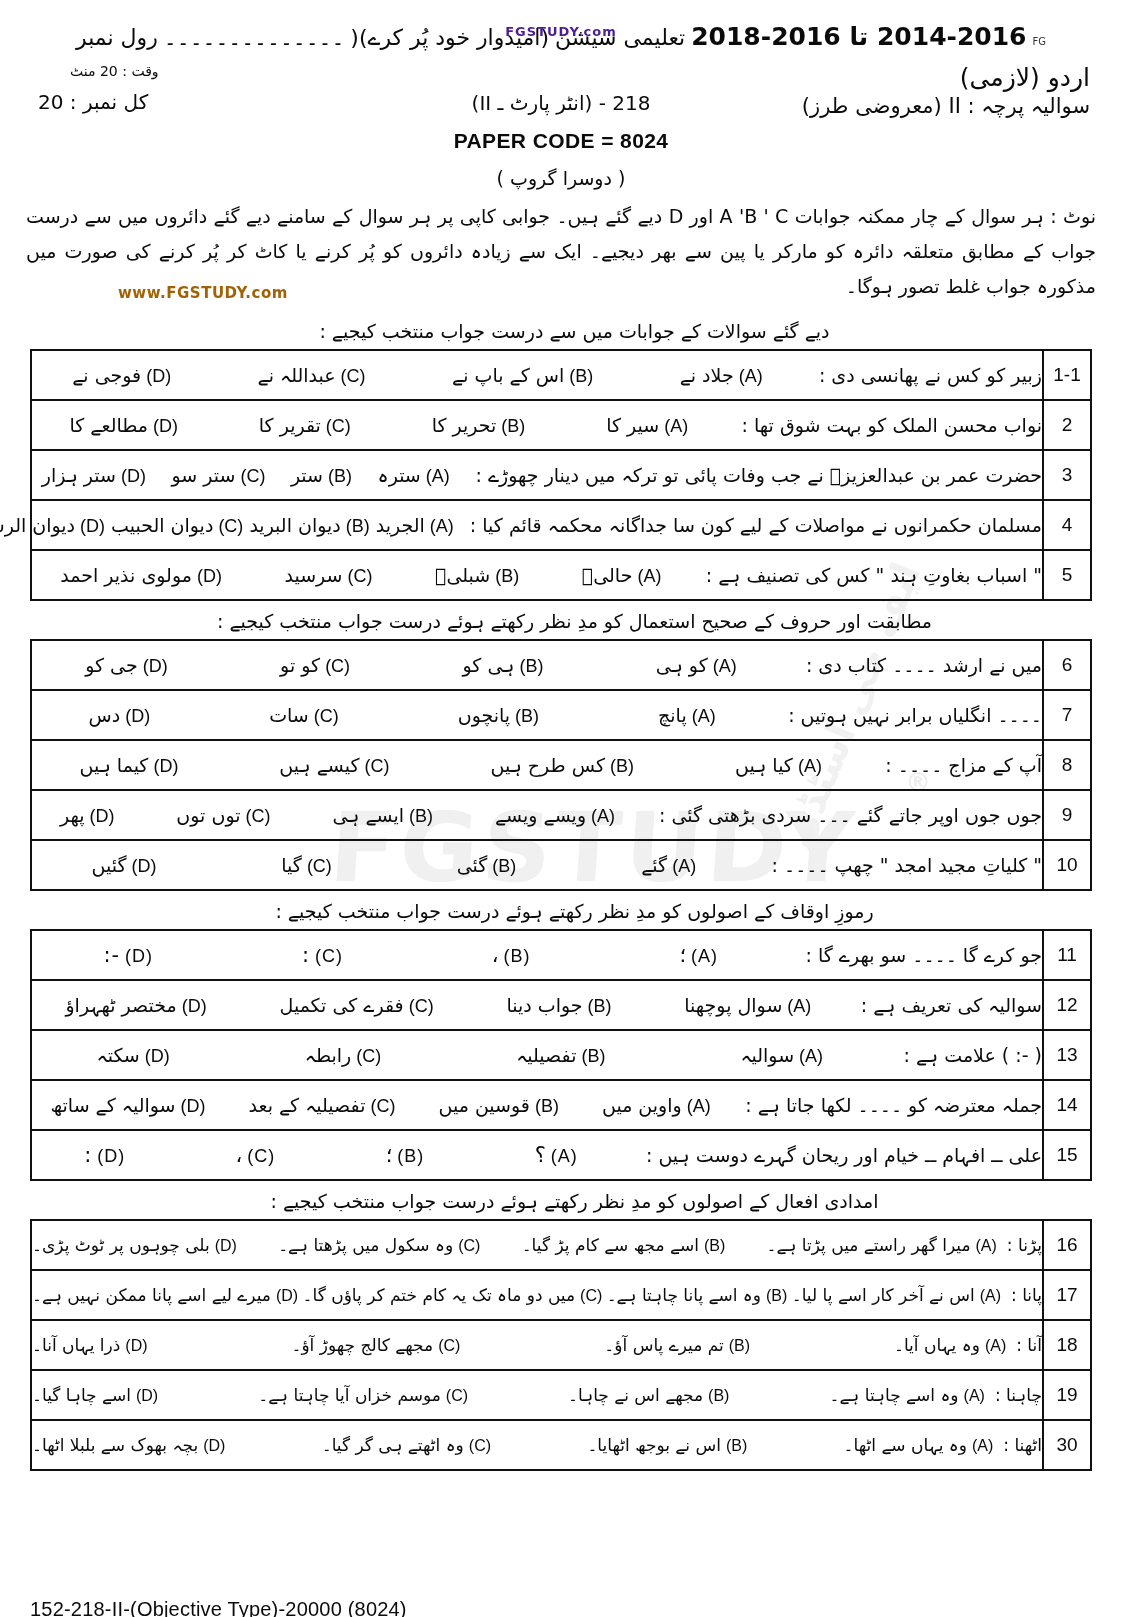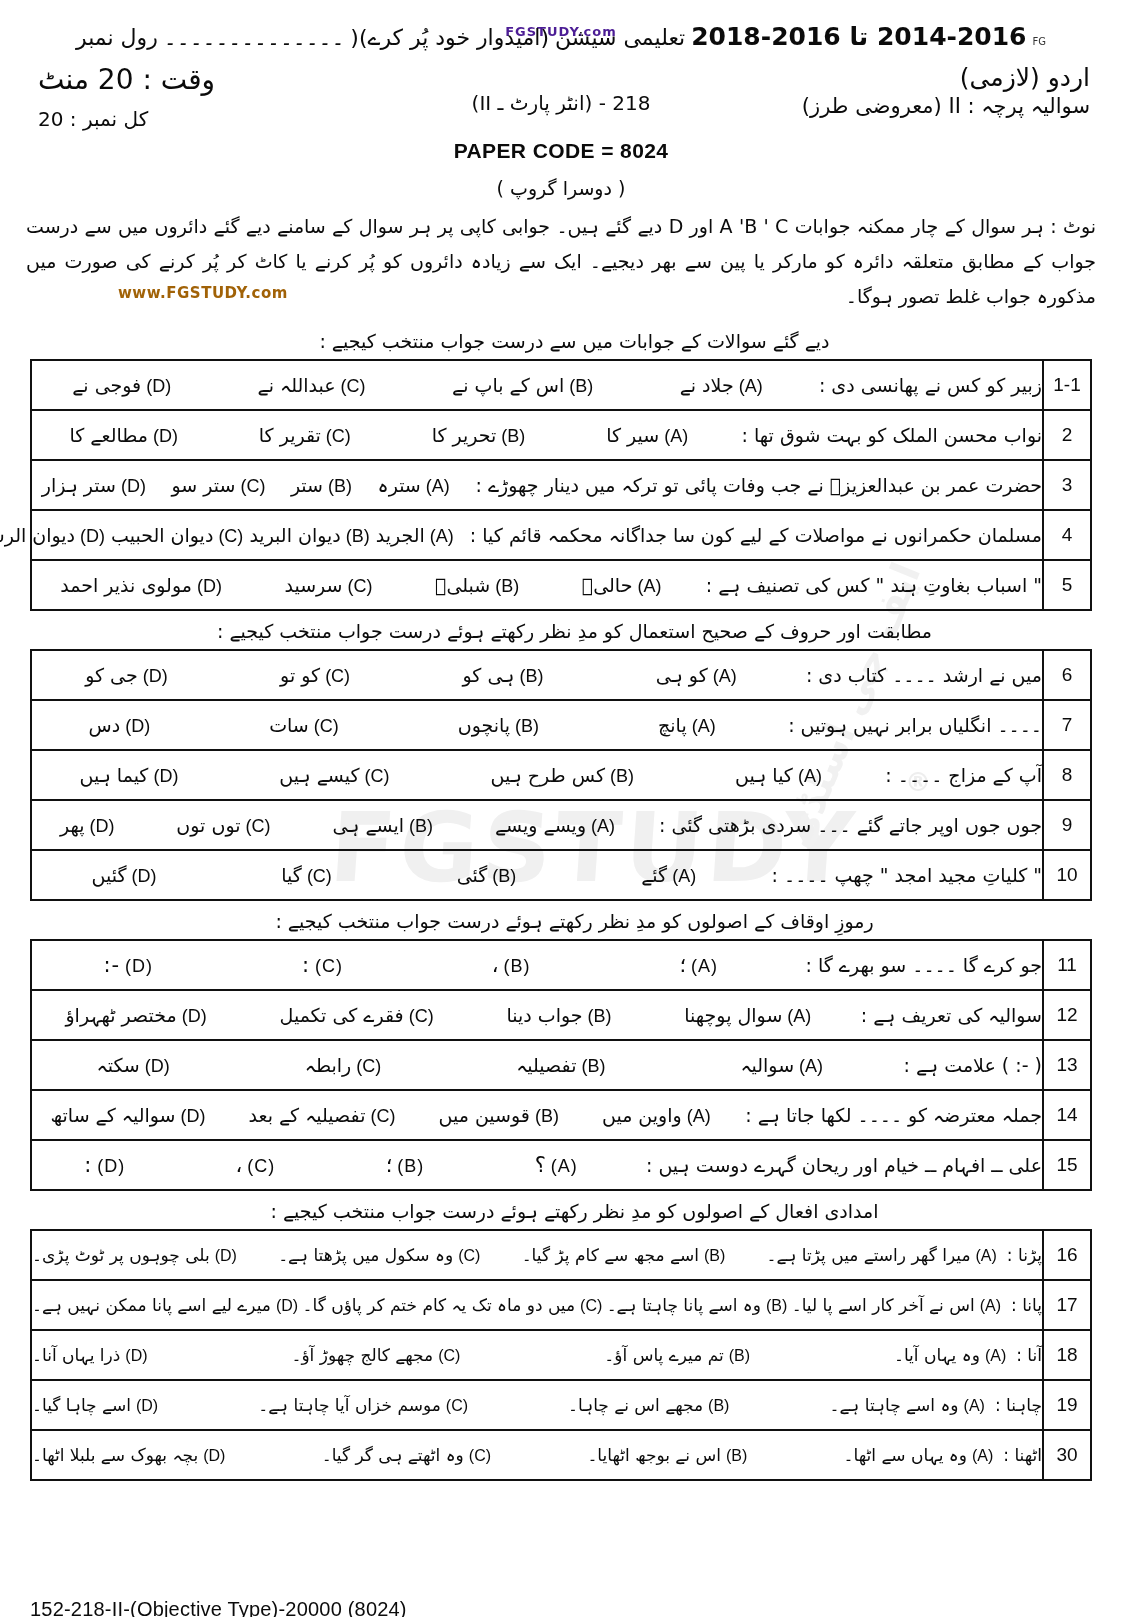"وقت : 20 منٹ" .timeline { font-size: 28px -> 14px; margin-left: none -> 32px }
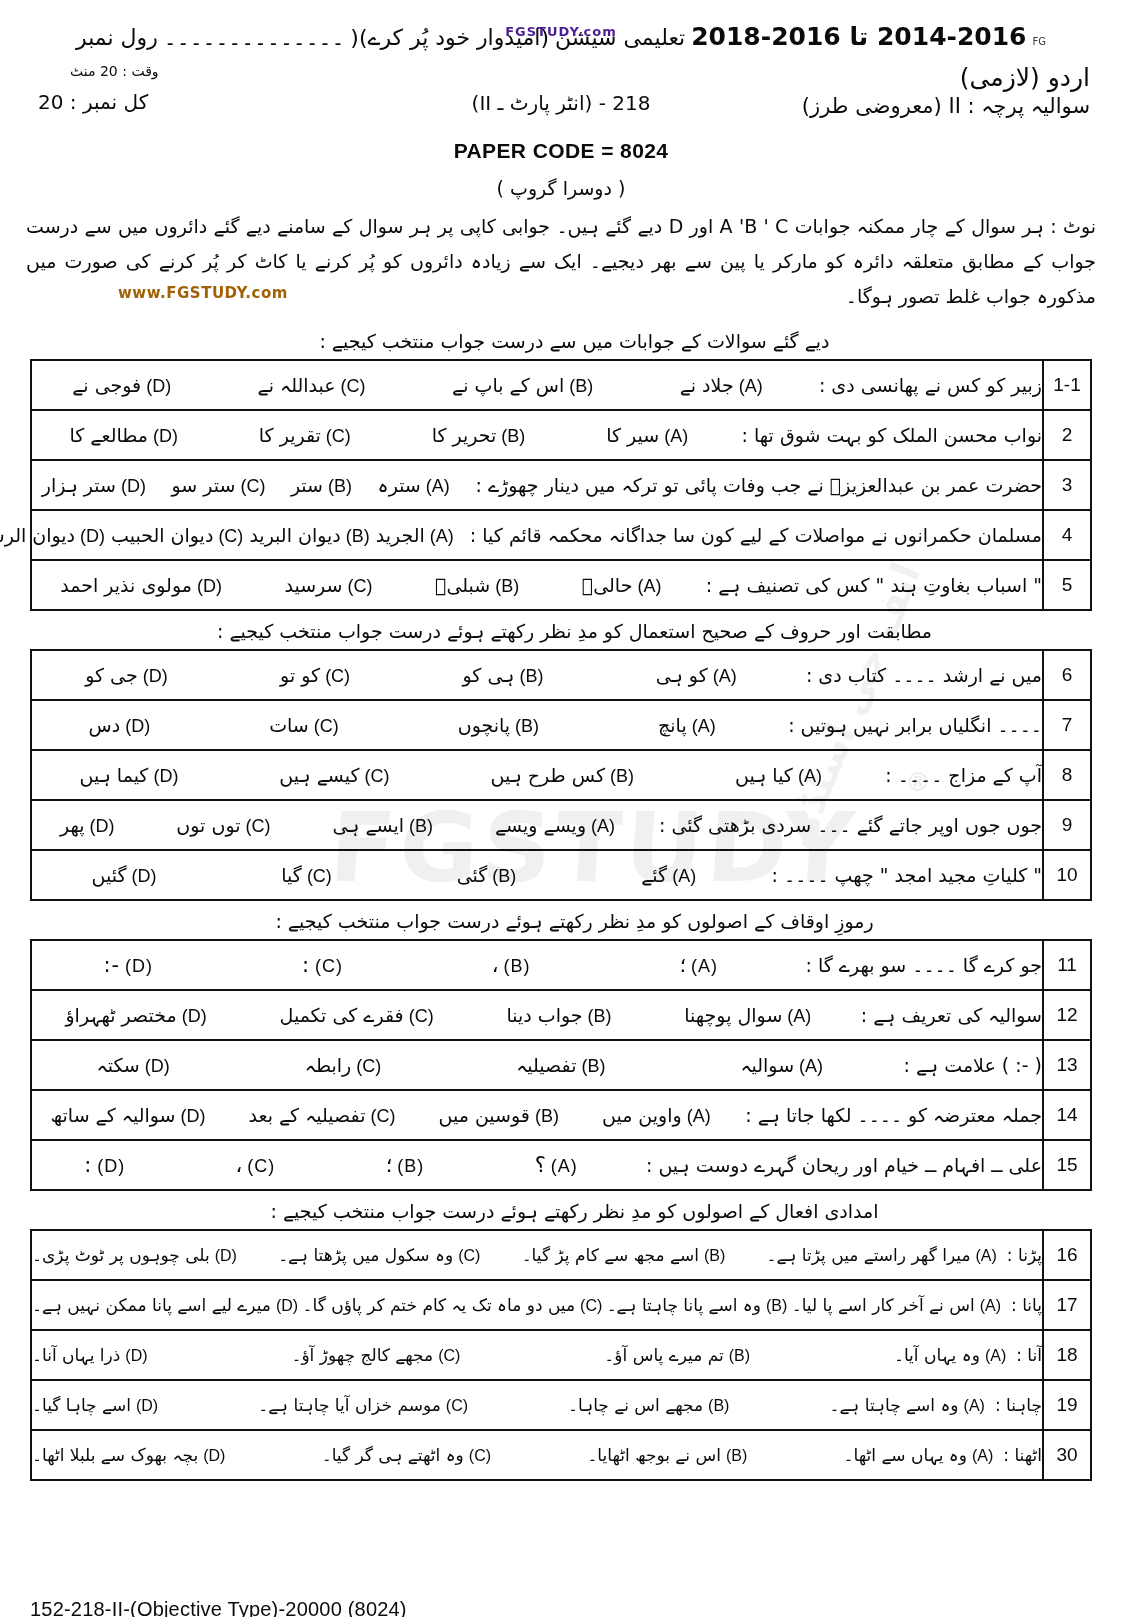"PAPER CODE = 8024" .paper-code { margin-top: 24px -> 14px }
